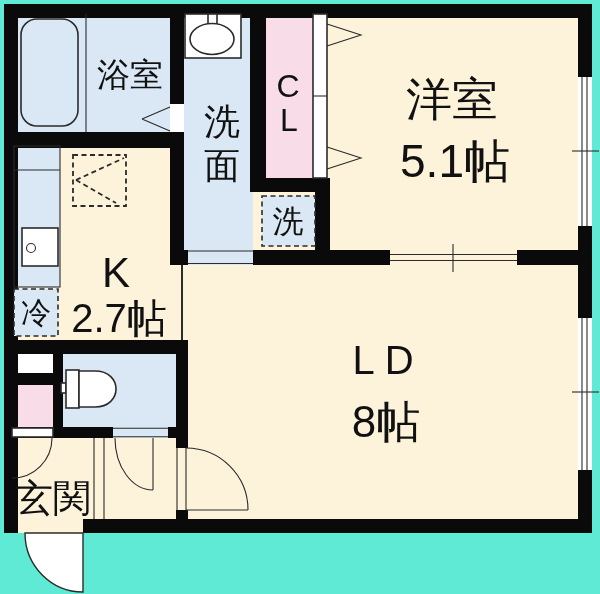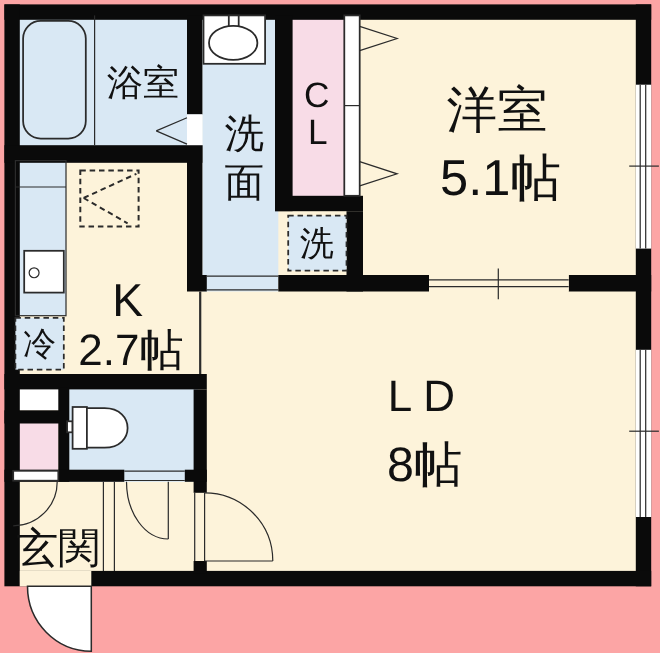"浴室" .stage { background: #fca5a5 -> #5eead4 }
